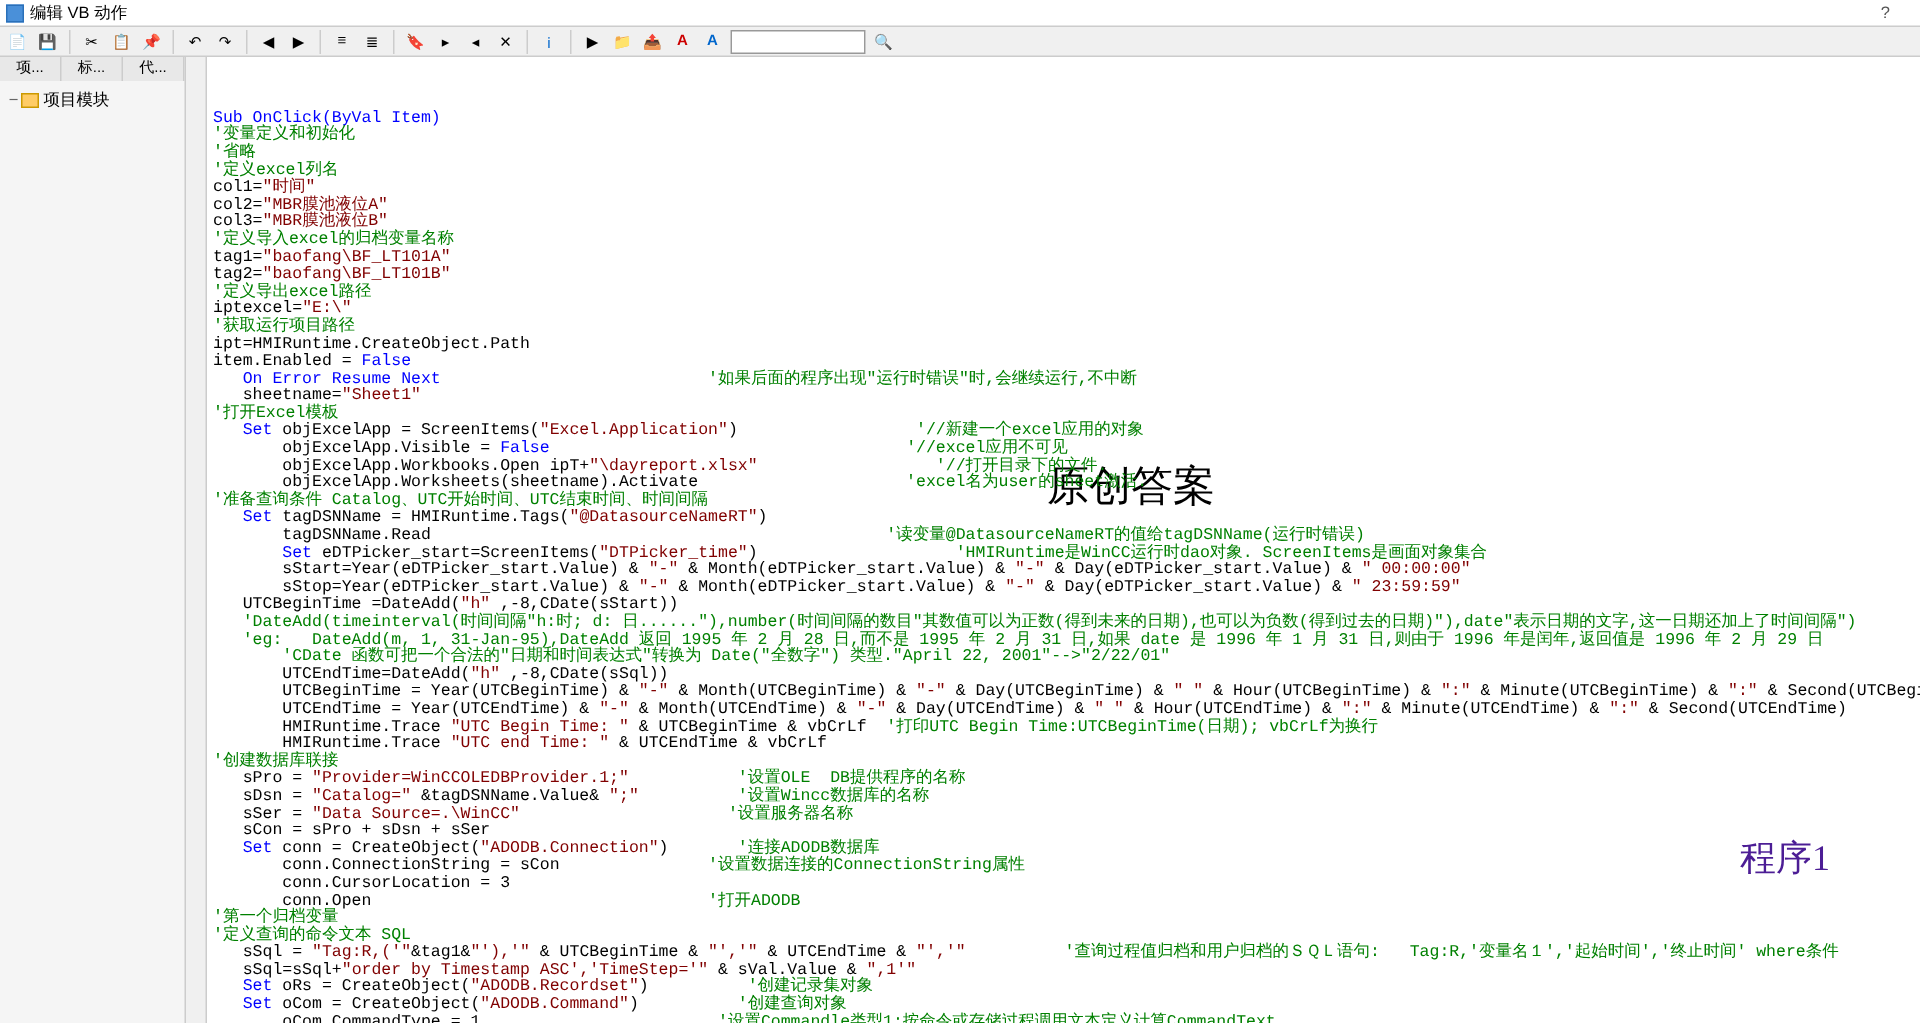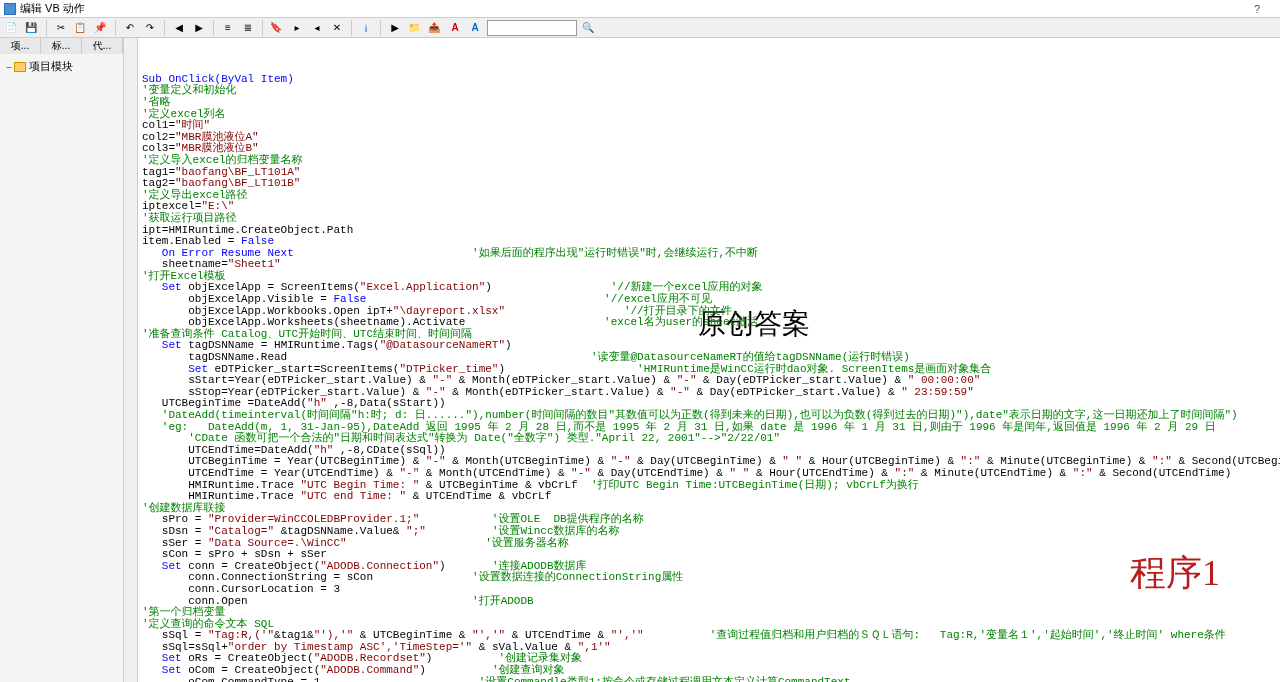",-8,Data(sStart))" span { text: ,-8,Data -> ,-8,CDate }
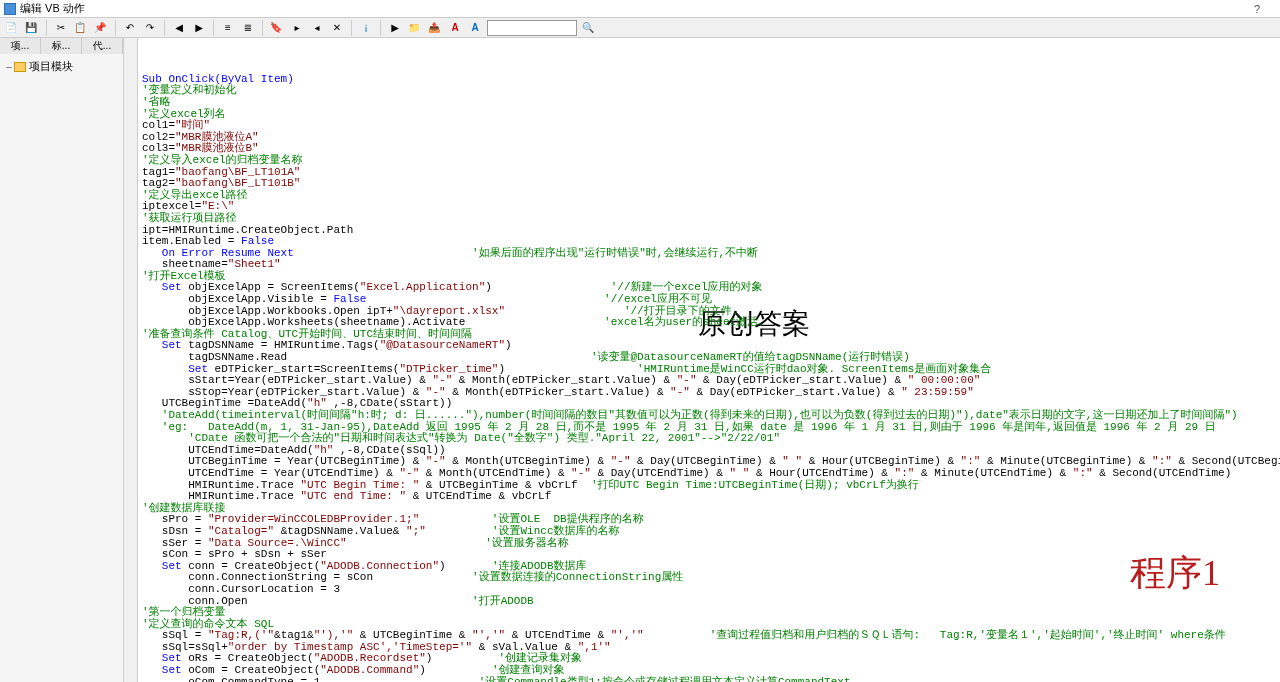"程序1" .annot { color: #b91c1c -> #4c1d95; font-size: 36px -> 24px }
